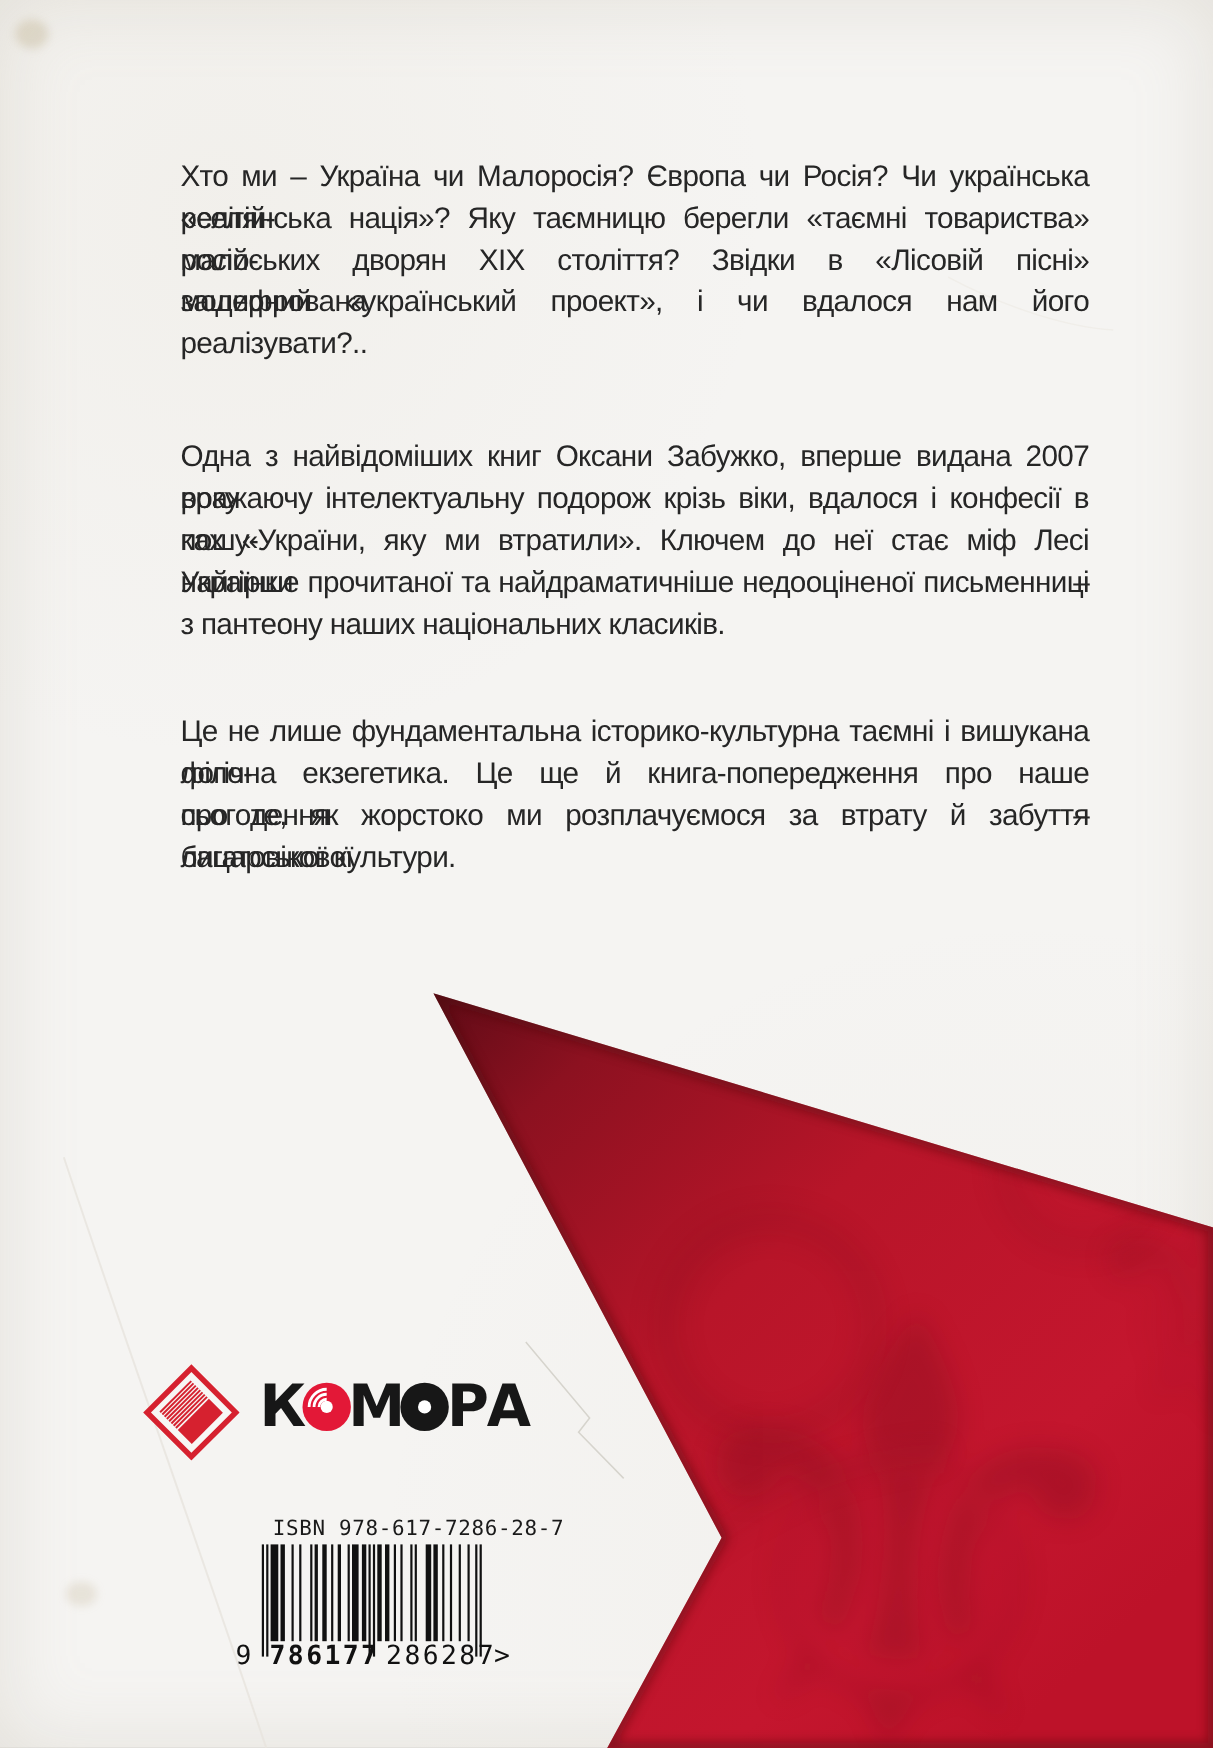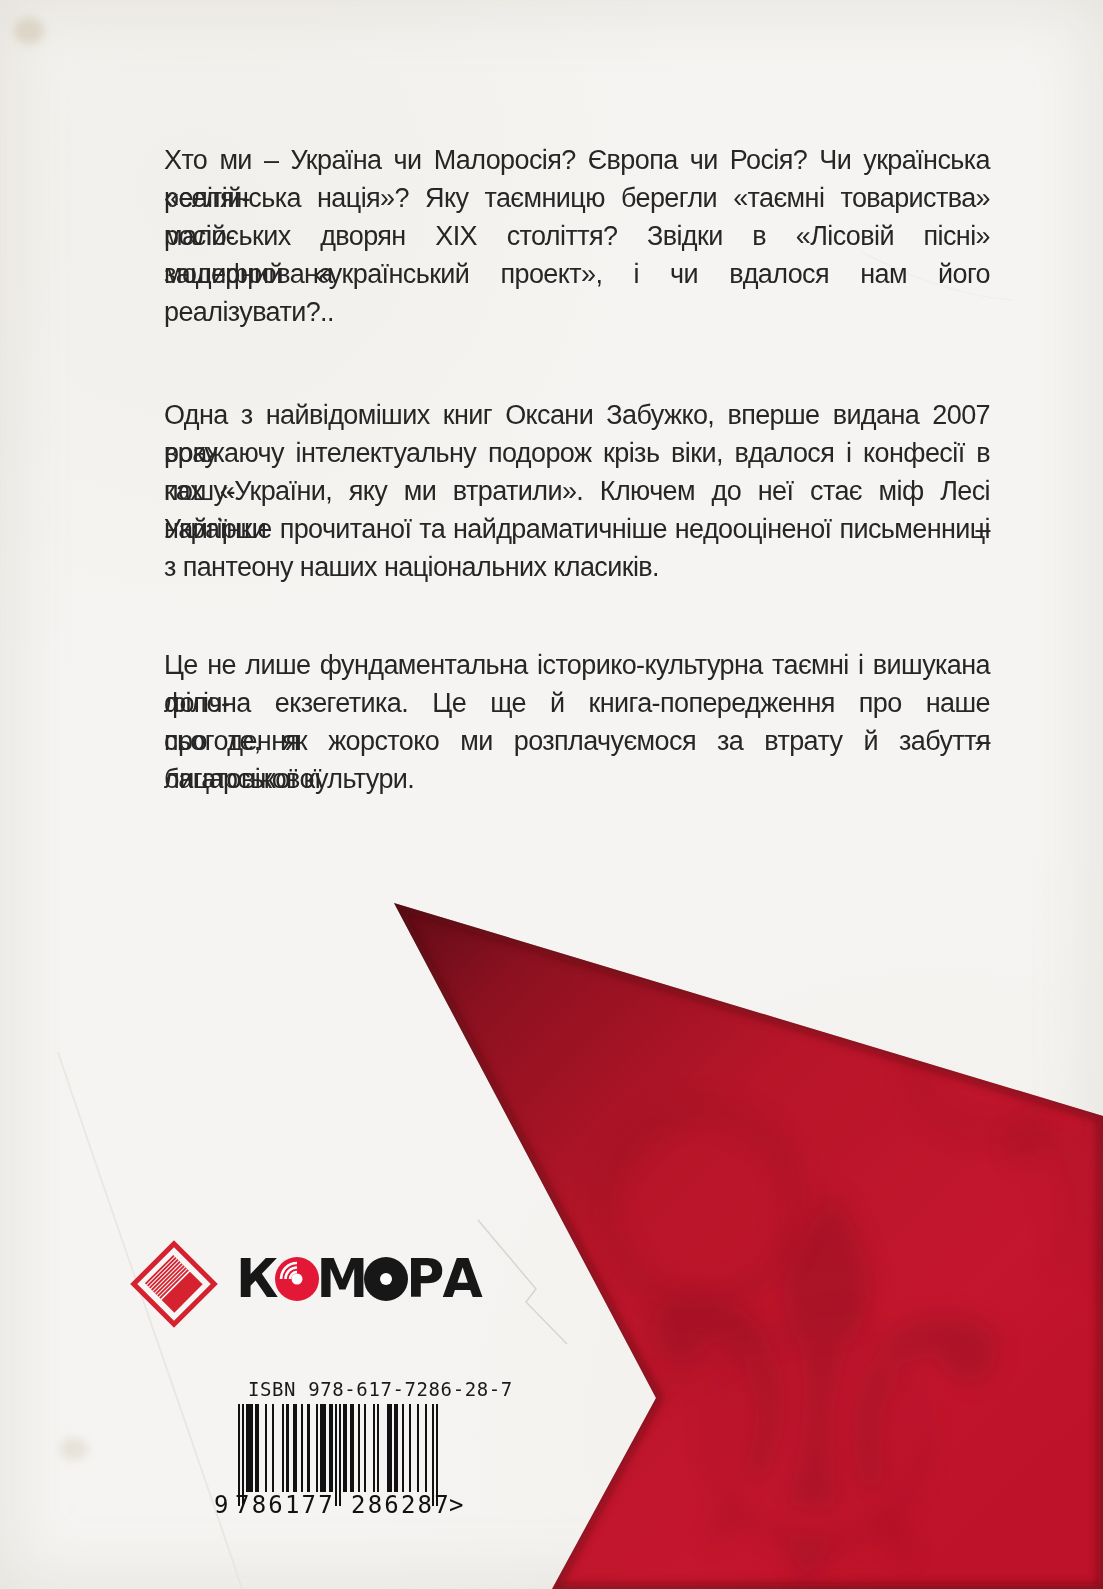"786177" #bcg1 { font-weight: none -> bold; left: 235px -> 245px }
